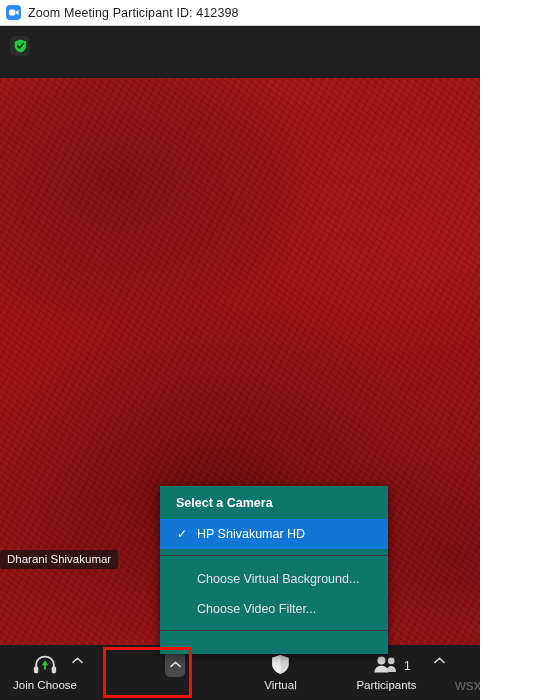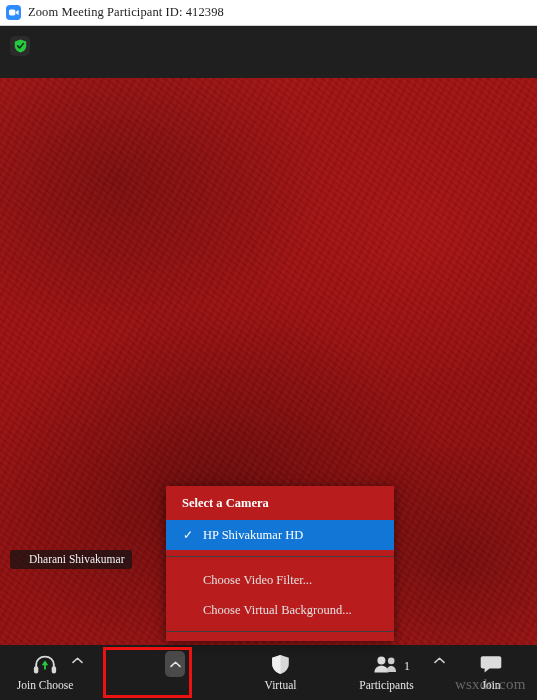"Zoom Meeting Participant ID: 412398" #app { font-family: Liberation Serif, serif -> none; width: 537px -> 480px }
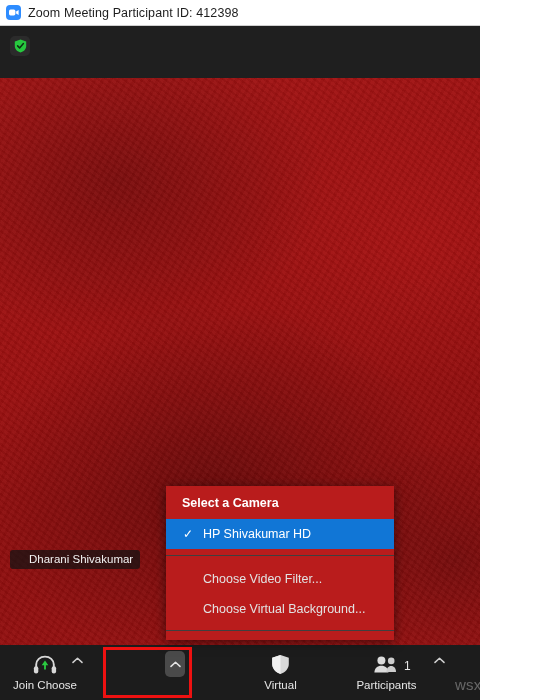"Select a Camera" .ctx-menu { background: #b91c1c -> #0f766e; left: 166px -> 160px; padding-bottom: 4px -> 18px }
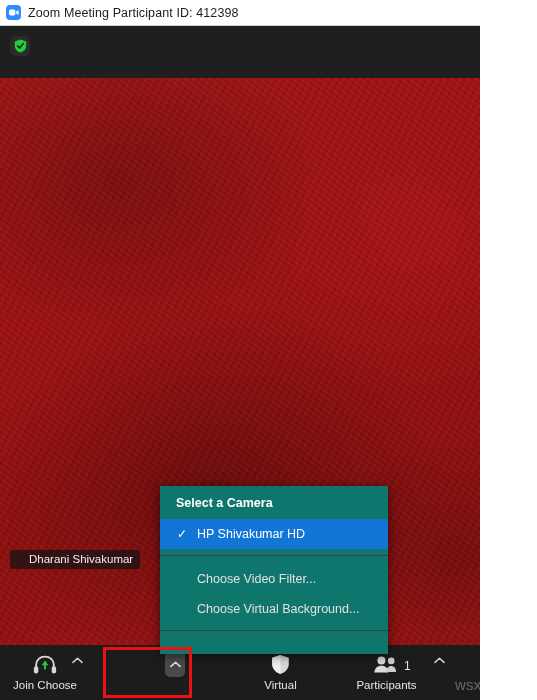"Dharani Shivakumar" .name-tag { left: 10px -> 0; padding: 3px 7px 4px 19px -> 3px 7px 4px 7px }
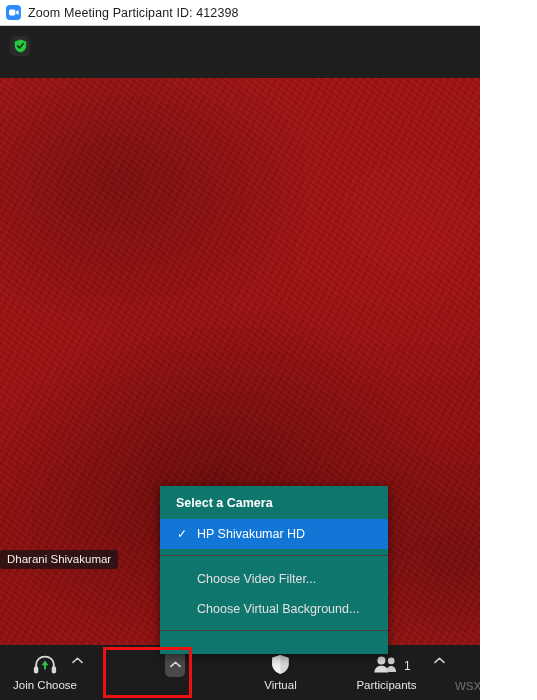"Choose Video Filter..." div.ctx-item { order: before "Choose Virtual Background..." -> after "Choose Virtual Background..." }
